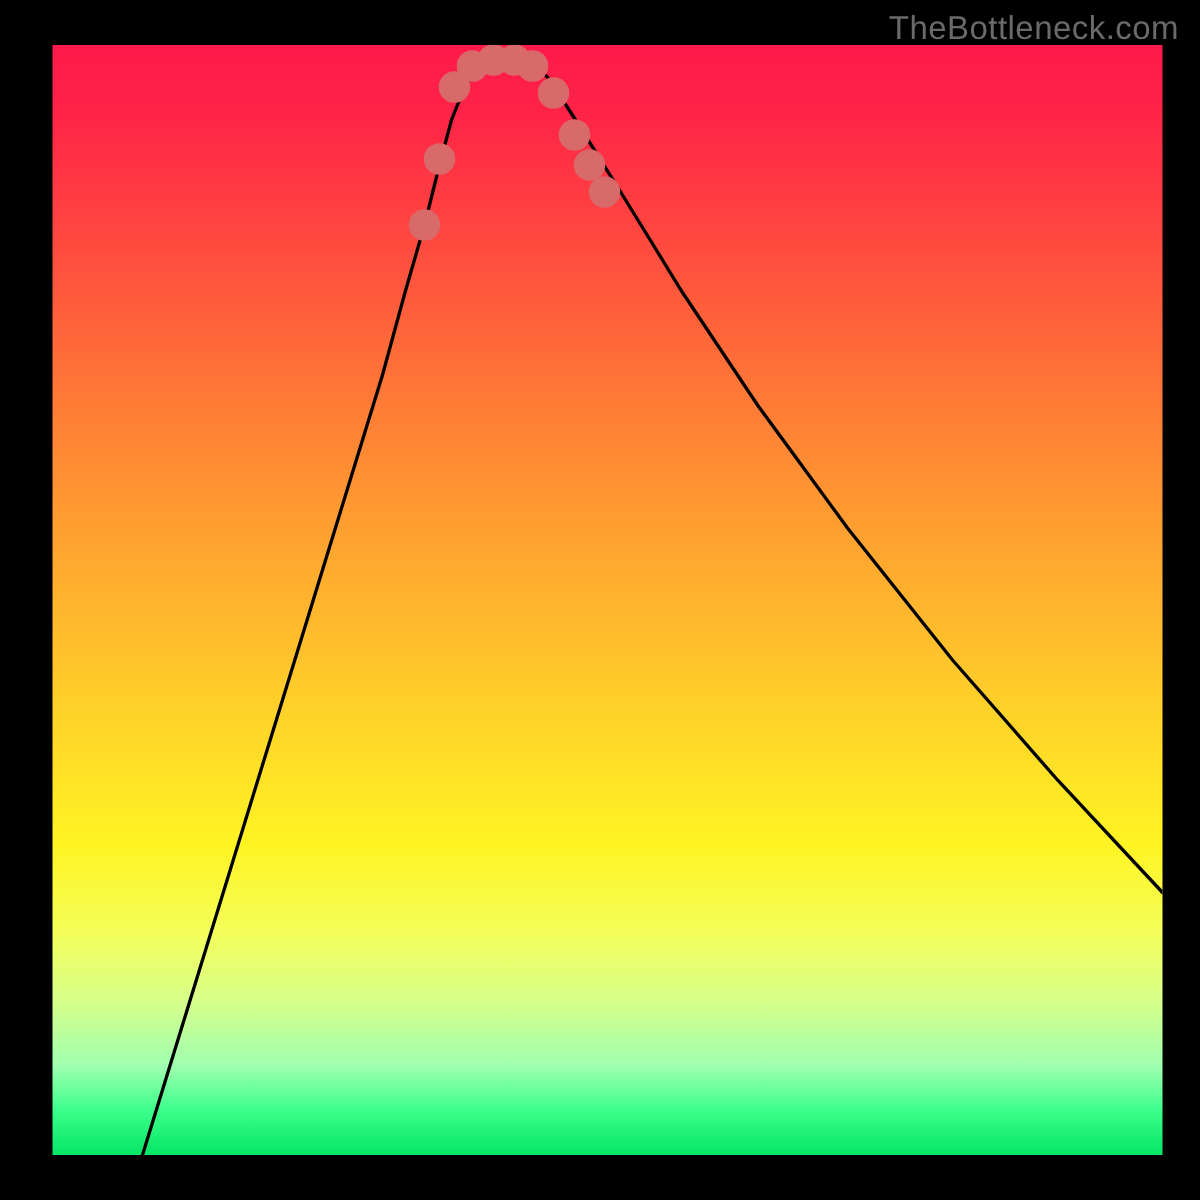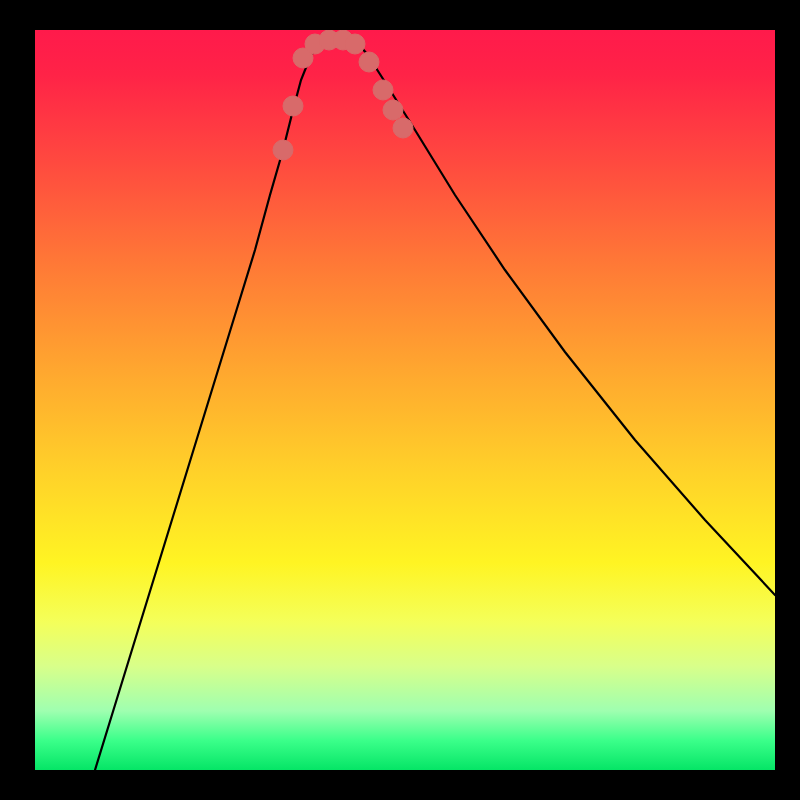"TheBottleneck.com" div.watermark { html: none -> <div>TheBottleneck.com</div> }
